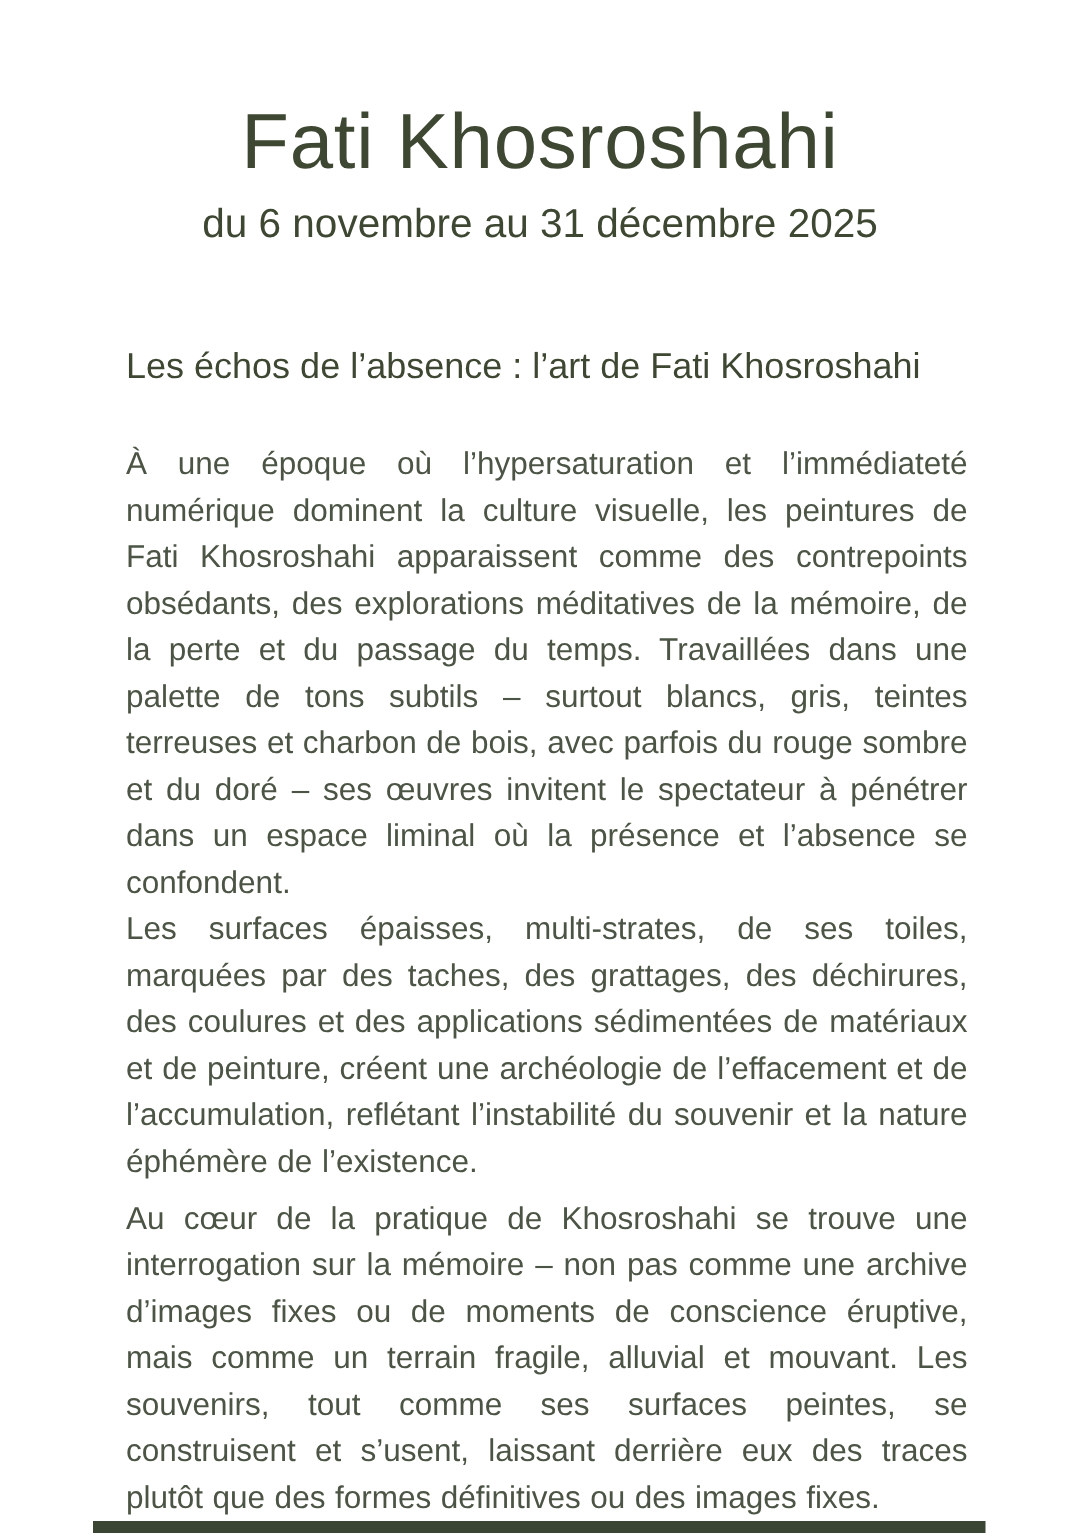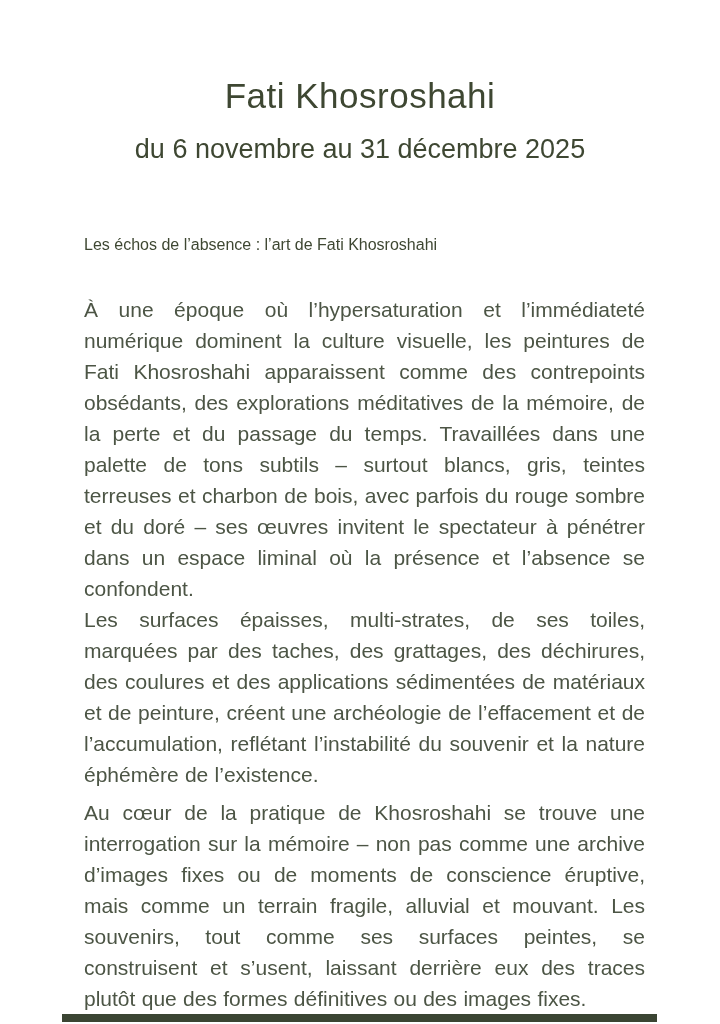"Fati Khosroshahi" .title { font-size: 35px -> 52px }
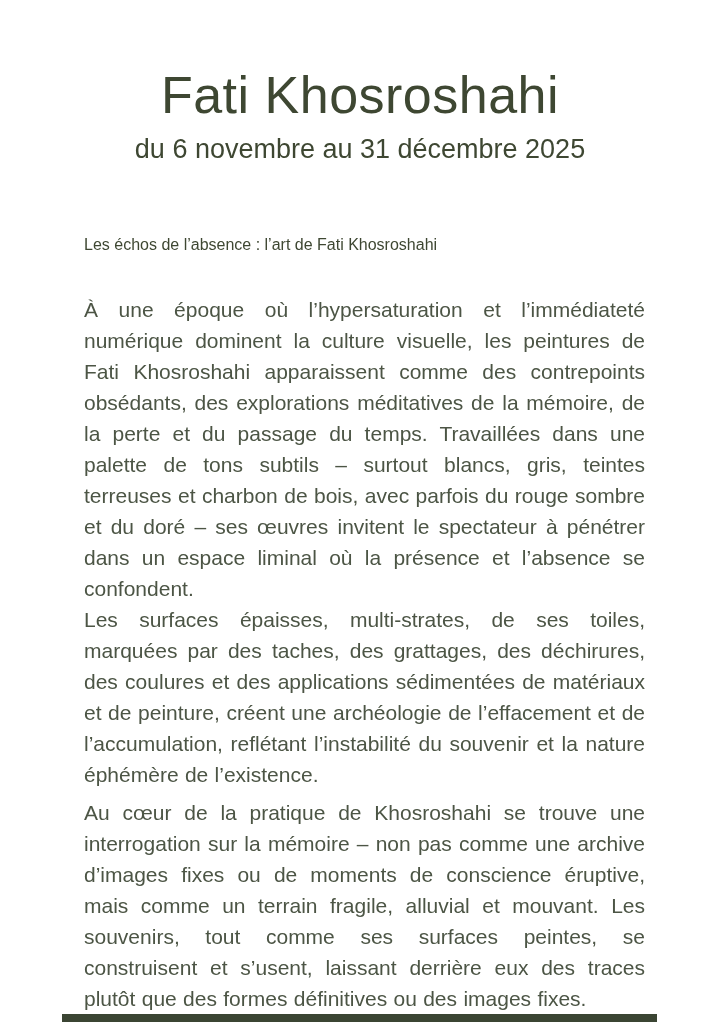"Les échos de l’absence :" .heading { font-size: 16px -> 24px }
